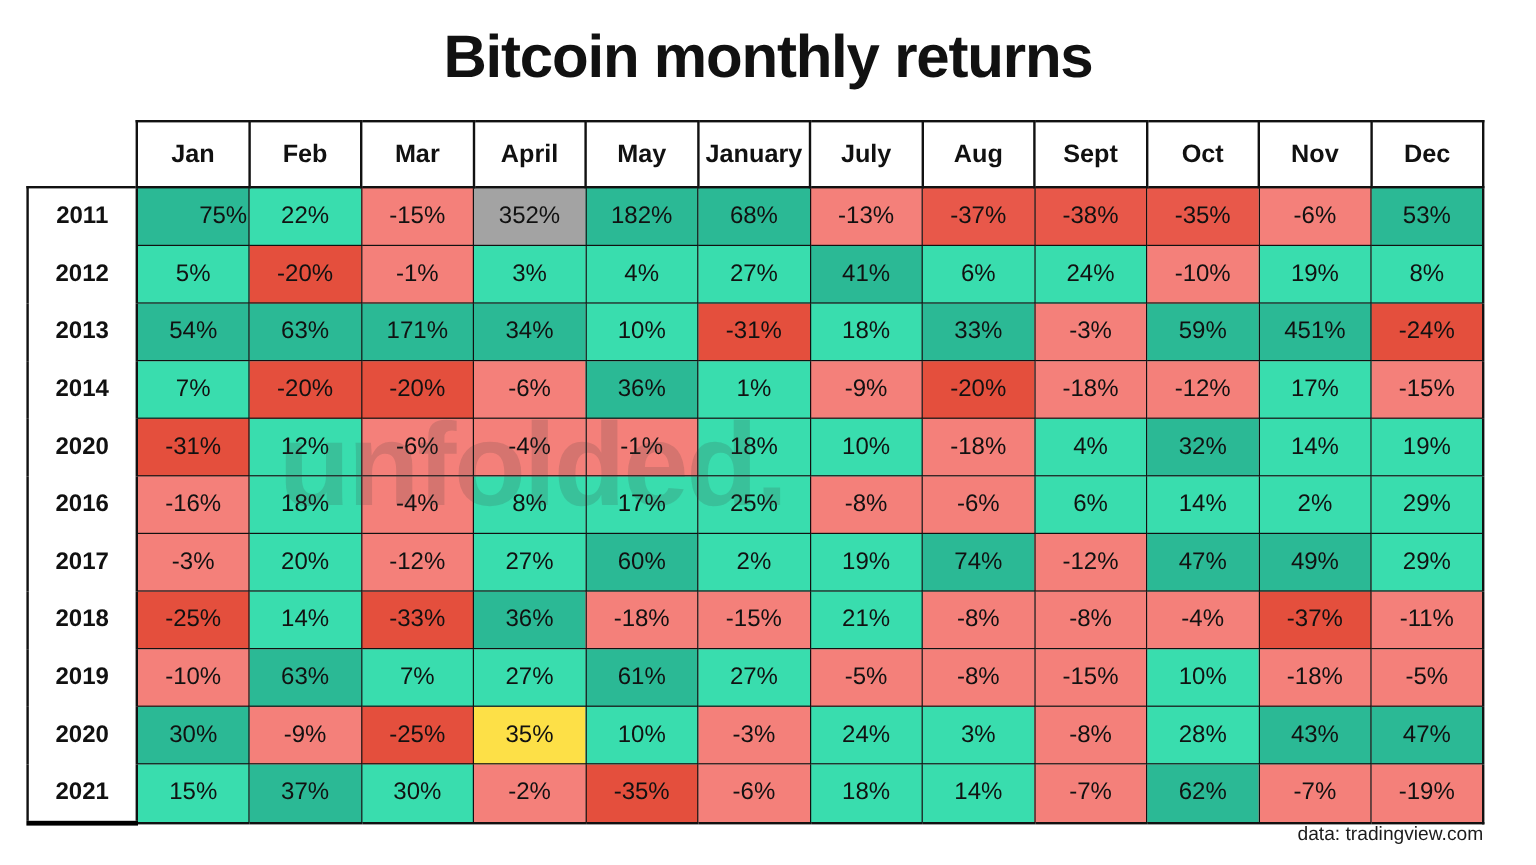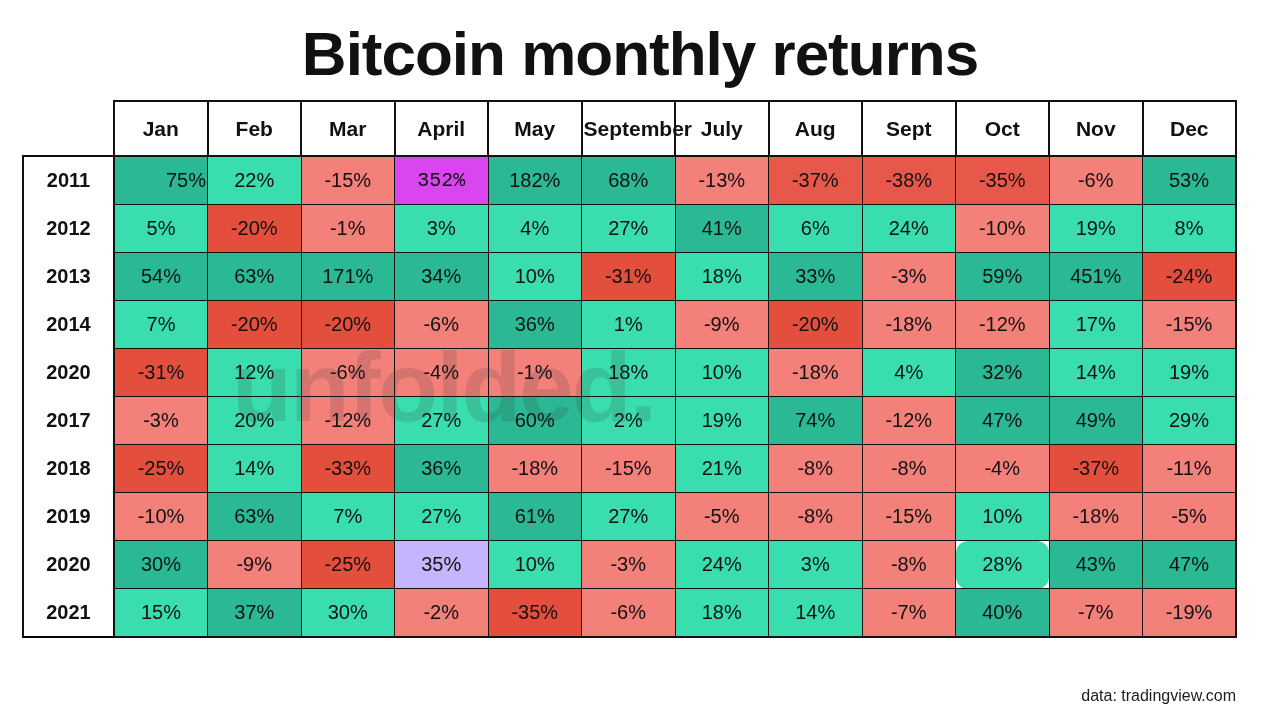"Bitcoin monthly returns" #page-title { font-size: 62px -> 50px }
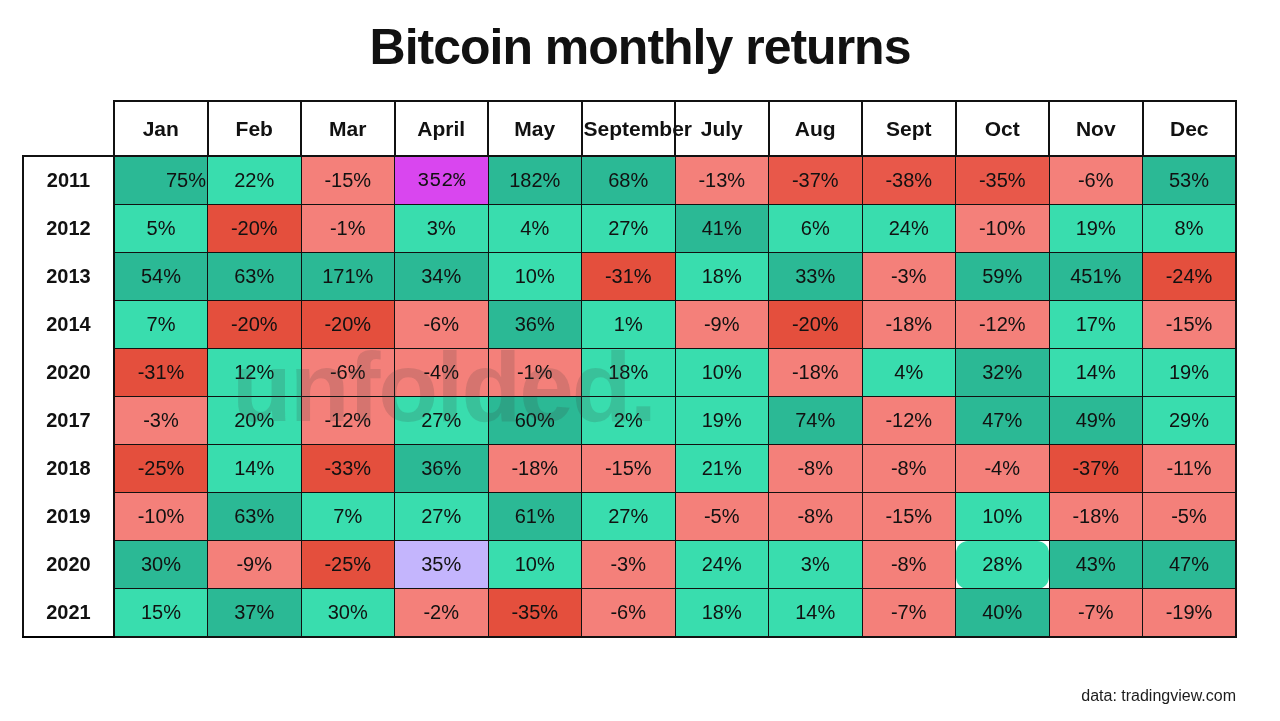"September" th.month { text: September -> January }
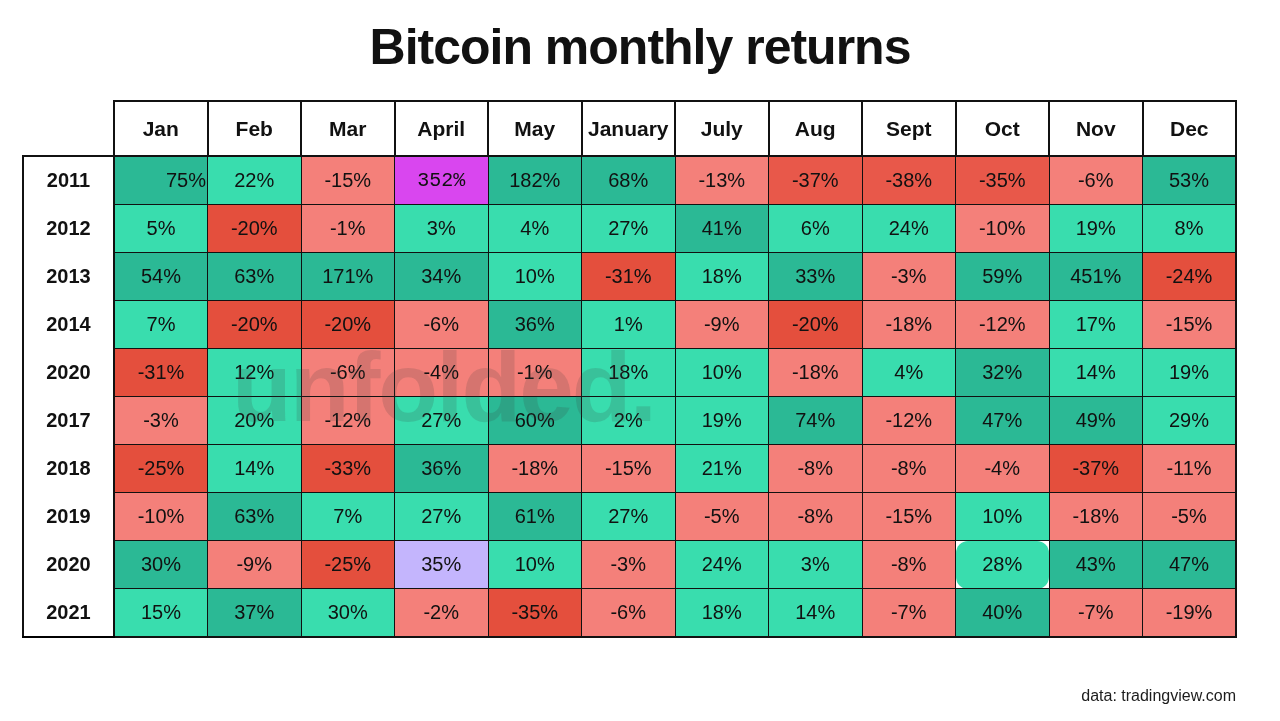"352%" td.cell { background: #d946ef -> #a3a3a3; font-family: Liberation Mono, monospace -> none }
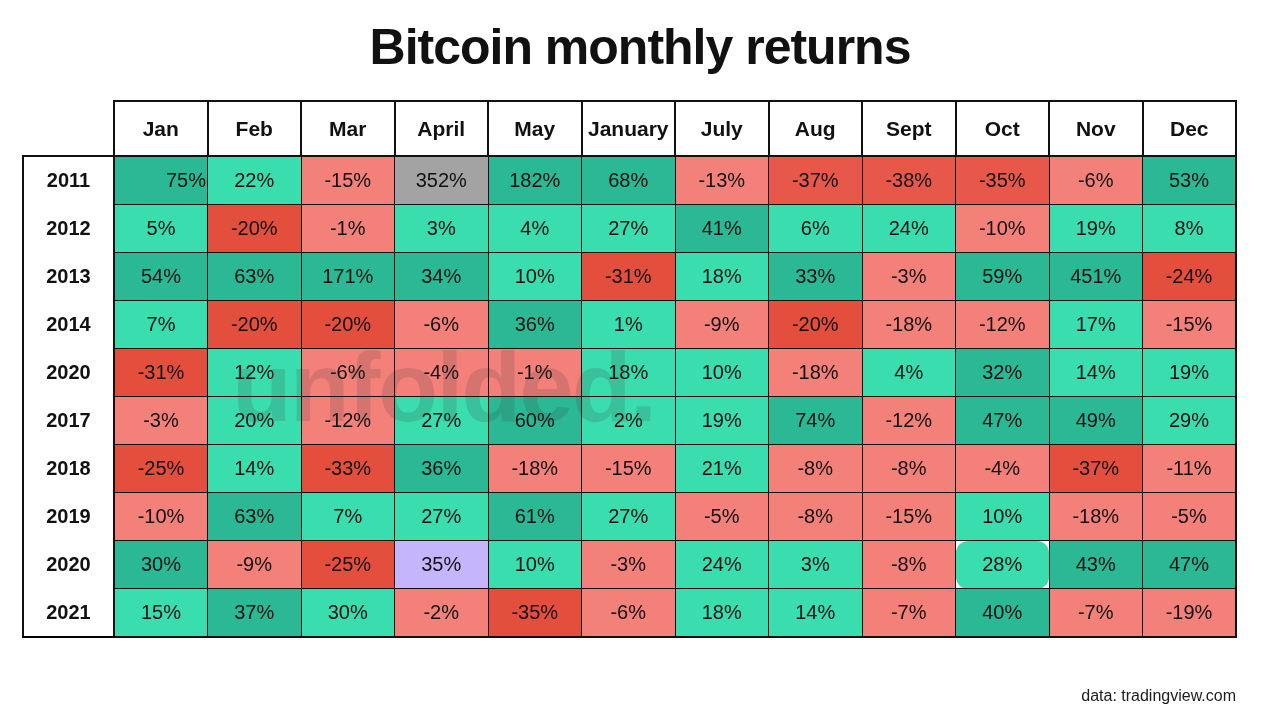"2016" tr { html: none -> <tr> <td>2016</td> <td>-16%</td> <td>18%</td> <td>-4%</td> <td>8%</td> <td>17%</td> <td>25%</td> <td>-8%</td> <td>-6%</td> <td>6%</td> <td>14%</td> <td>2%</td> <td>29%</td> </tr> }
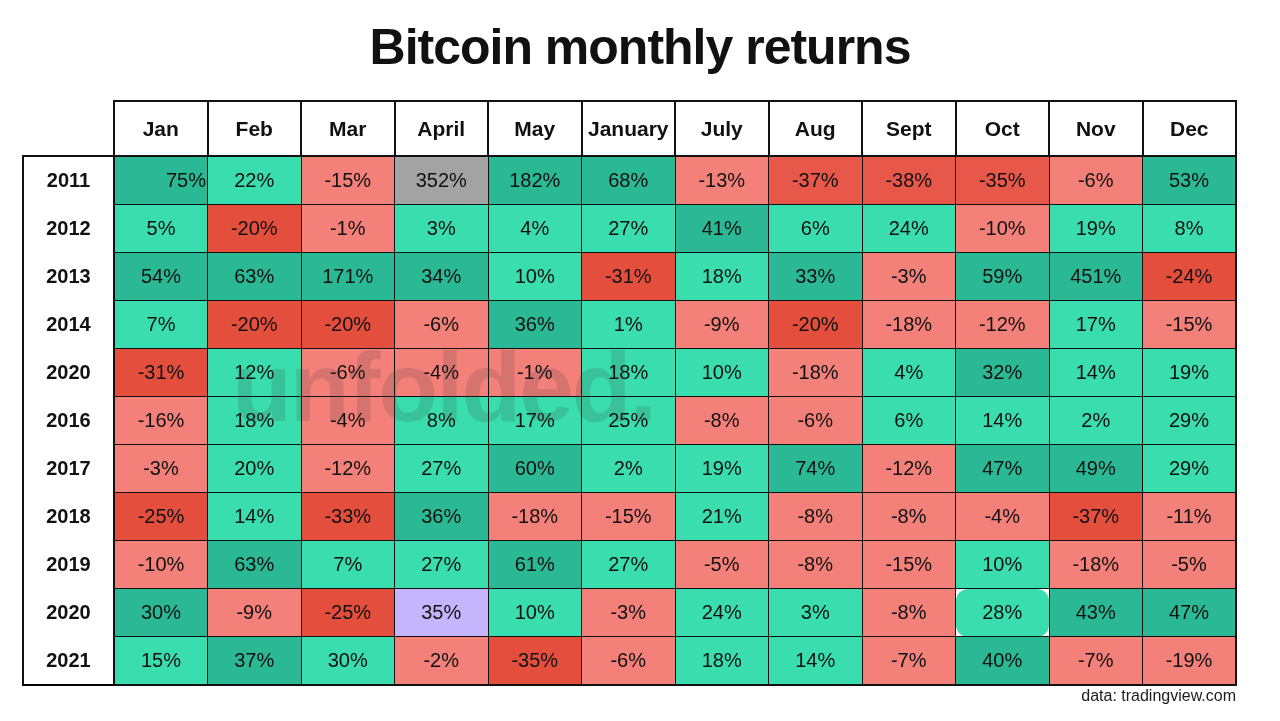"35%" td.cell { background: #c4b5fd -> #fde047 }
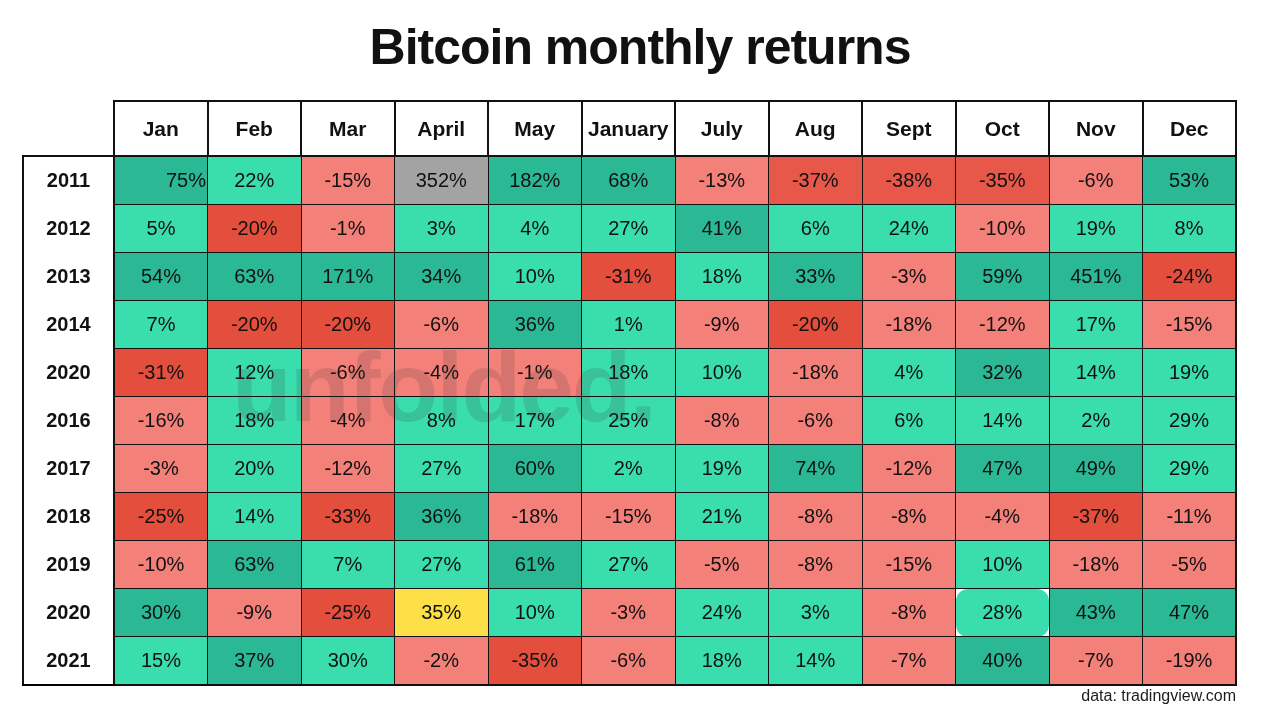"28%" td.cell { border-radius: 12px -> none }
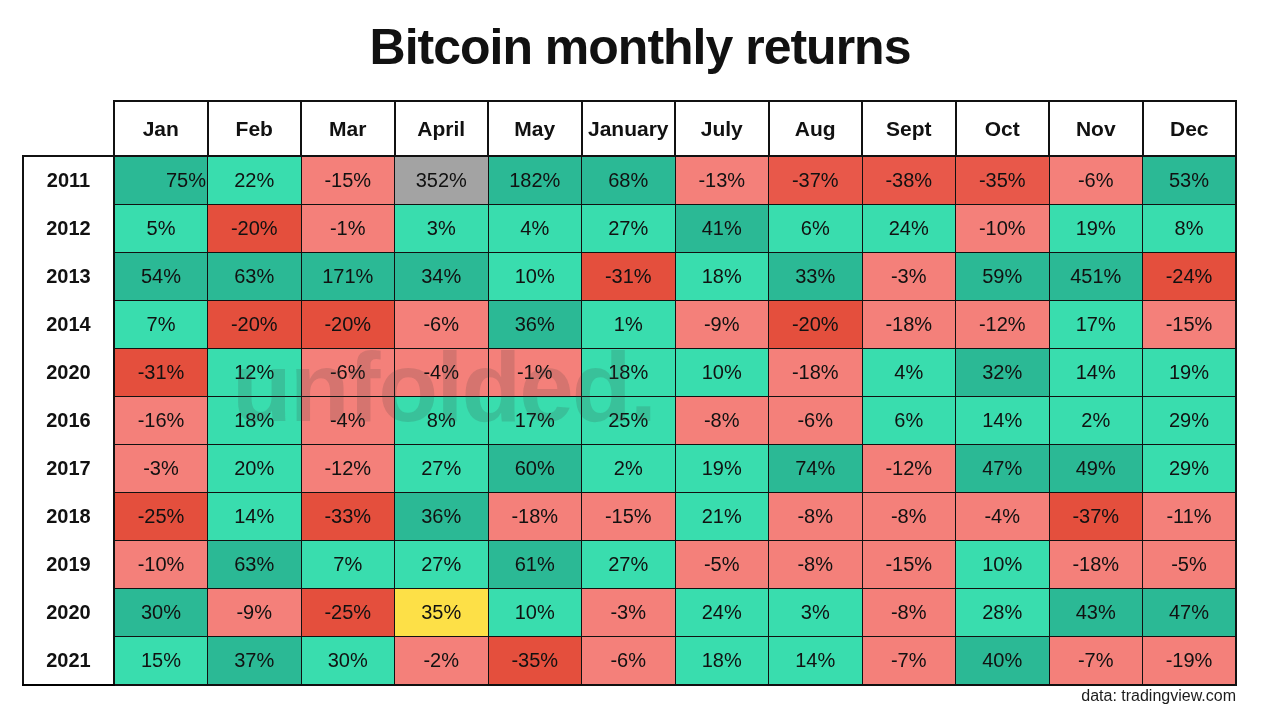"2021" tr.lastrow td.year { border-bottom: 2px solid #000000 -> 4px solid #000000 }
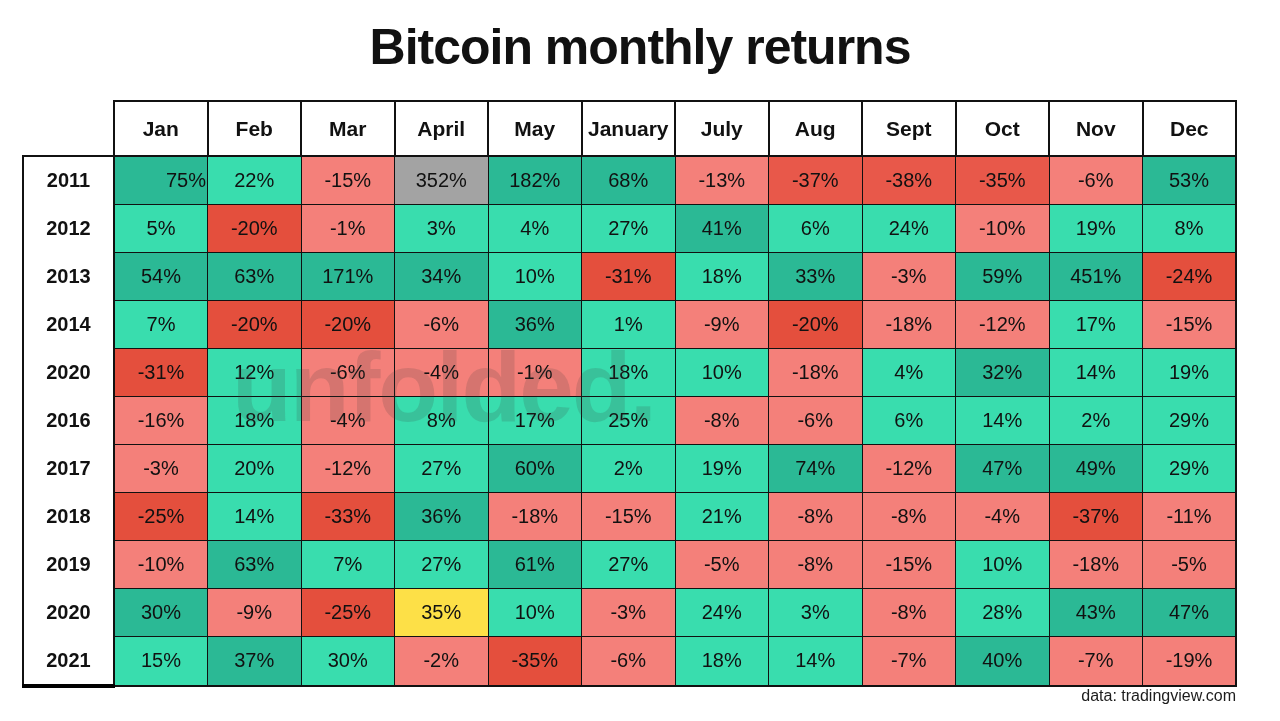"40%" td.cell { text: 40% -> 62% }
